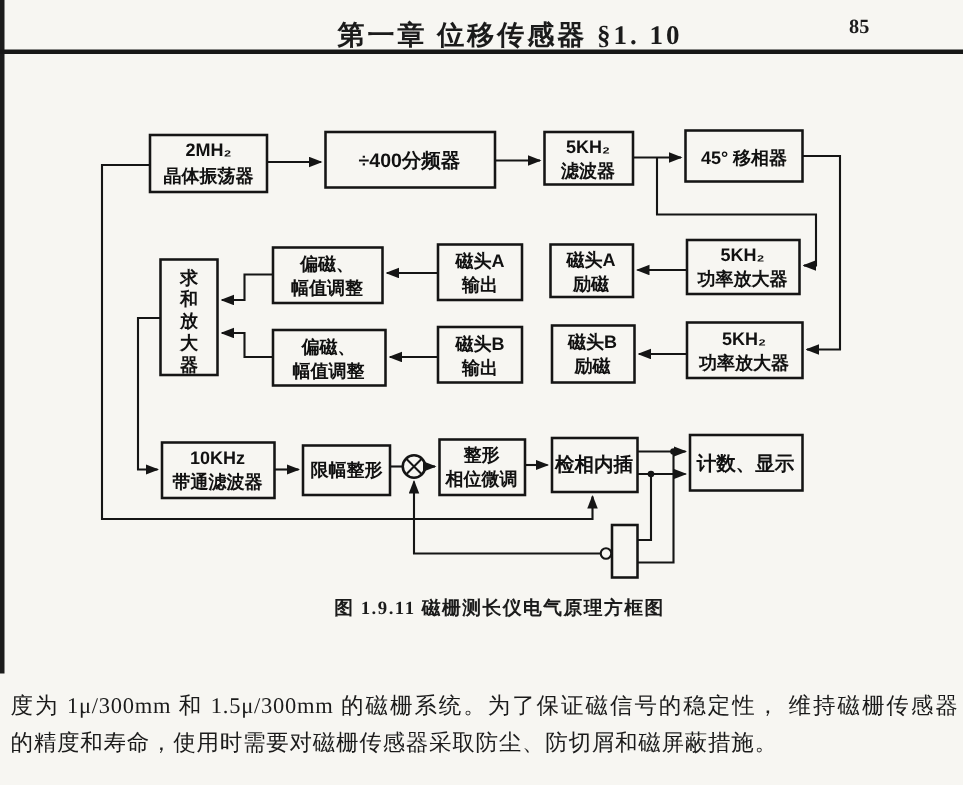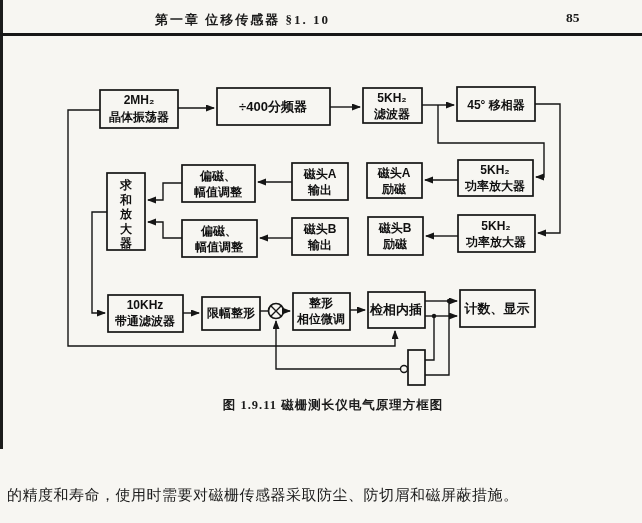"第一章 位移传感器 §1. 10" #chapter { font-size: 13px -> 18px; text-align: left -> right }
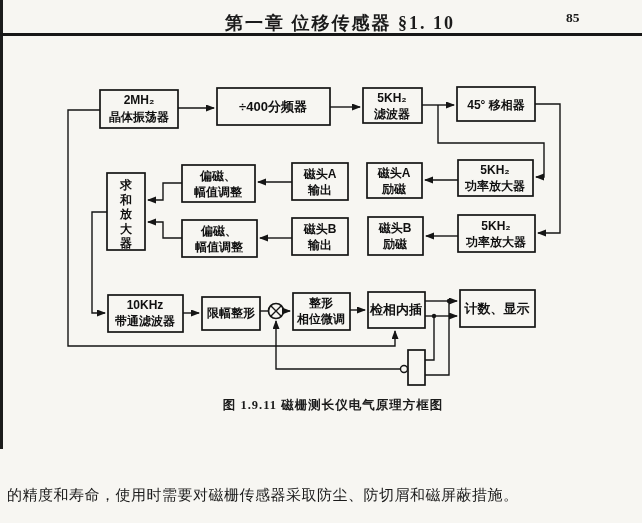"度为 1μ/300mm 和 1.5μ/300mm" div.bodyline { html: none -> <div>度为 1μ/300mm 和 1.5μ/300mm 的磁栅系统。为了保证磁信号的稳定性， 维持磁栅传感器</div> }
